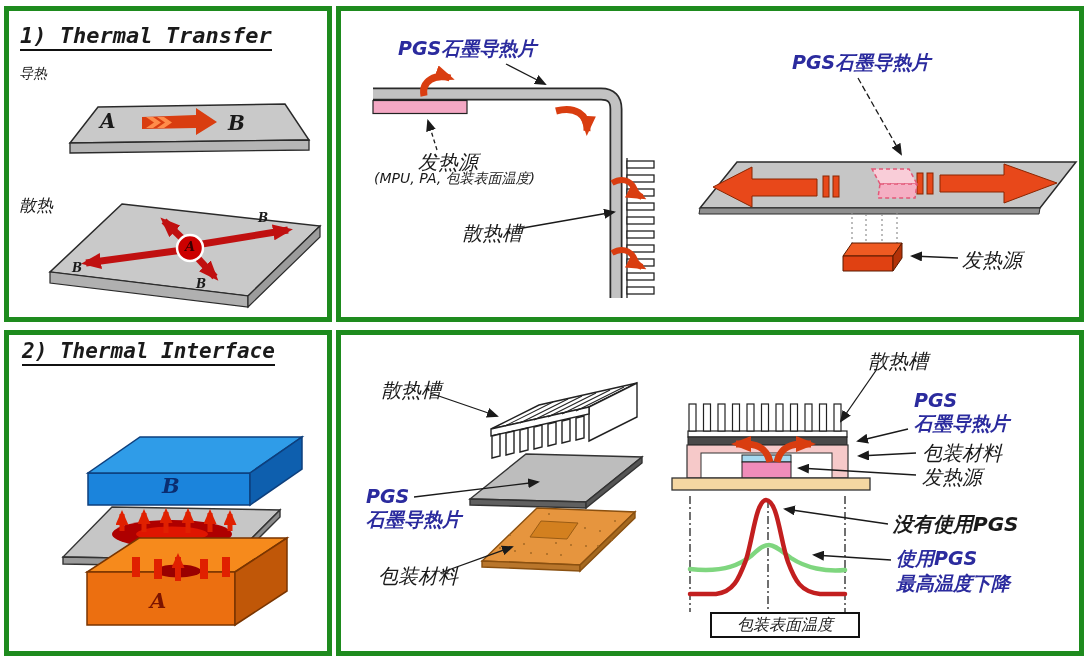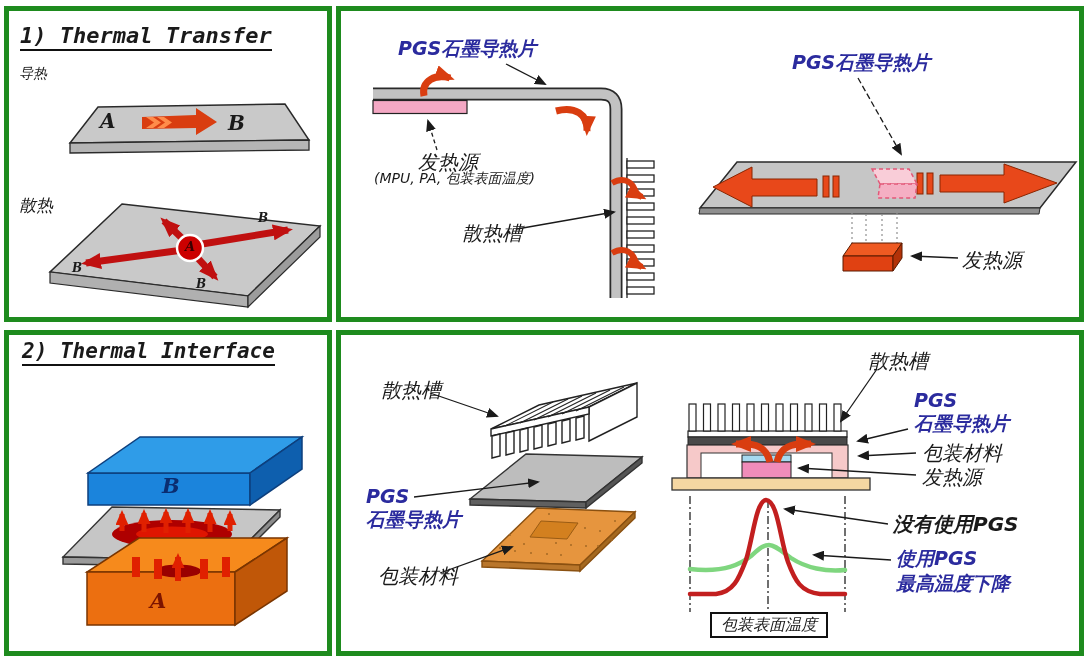"包装表面温度" .boxed { padding: 2px 9px -> 2px 25px }
